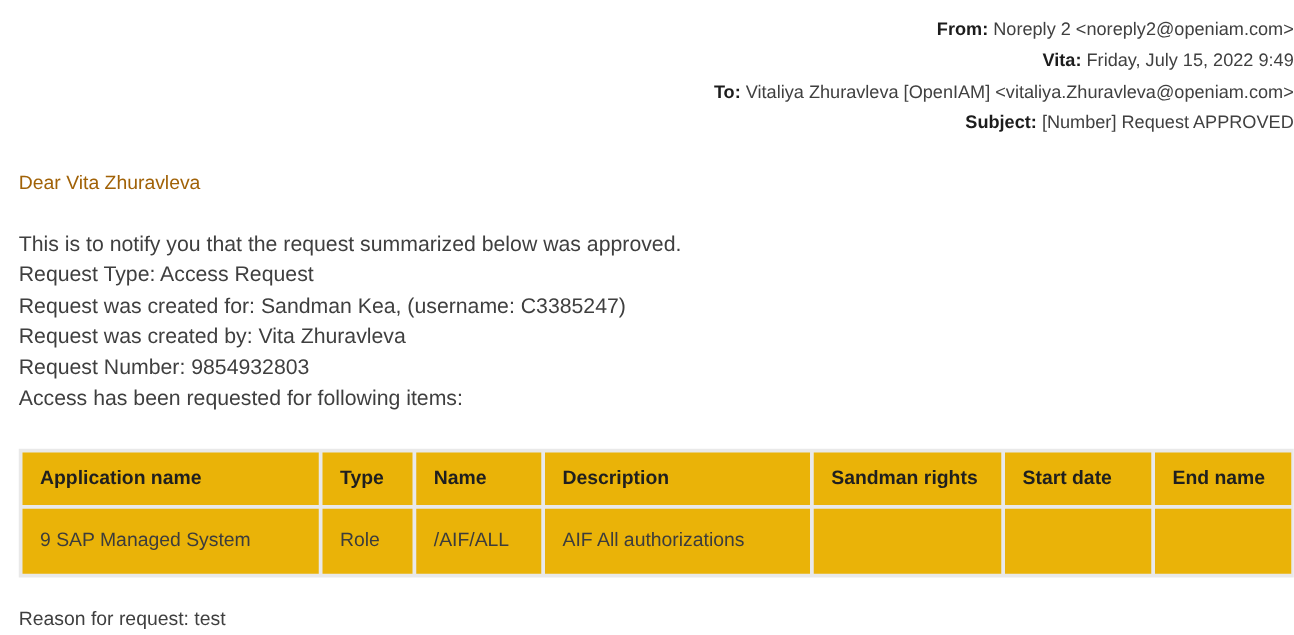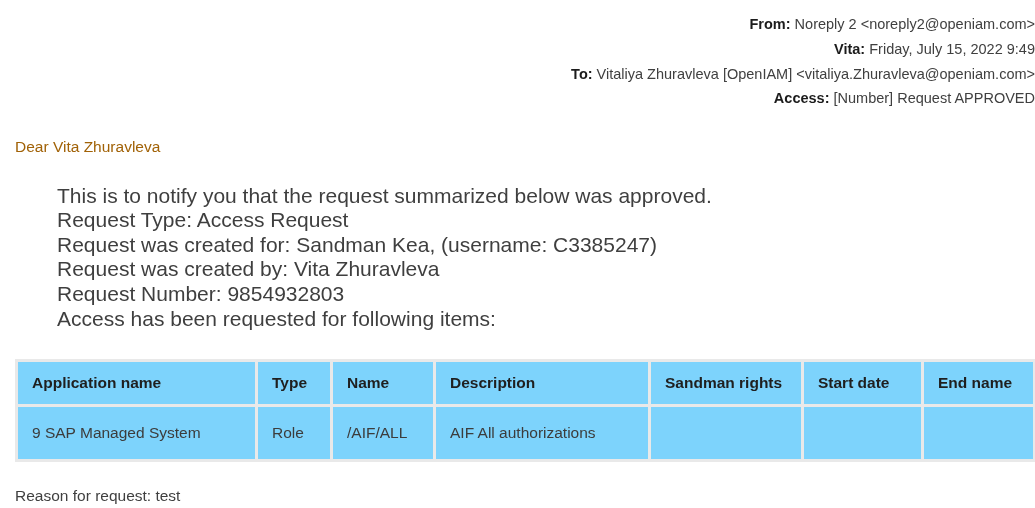"Access:" span.lbl { text: Access -> Subject }
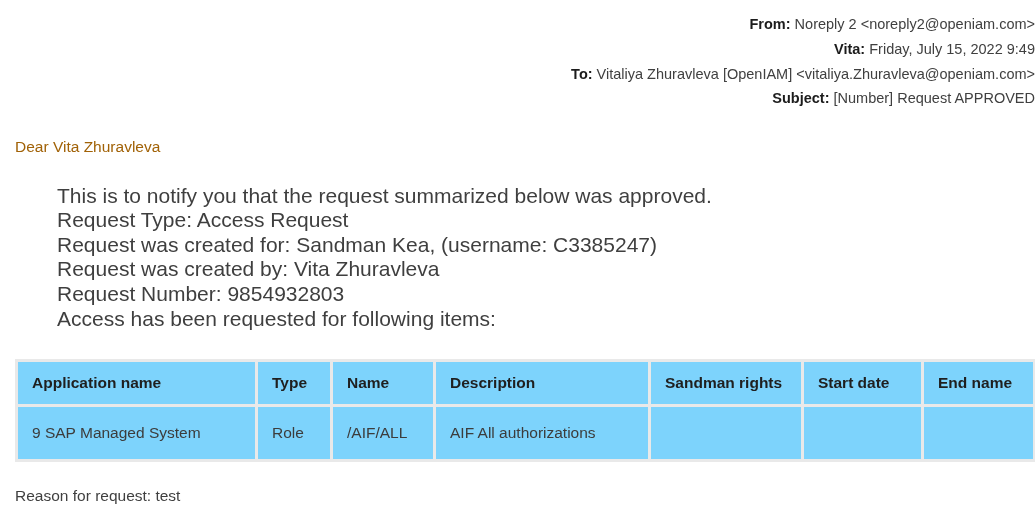"This is to notify you" .body-line { font-size: 21px -> 17px; margin-left: 42px -> none }
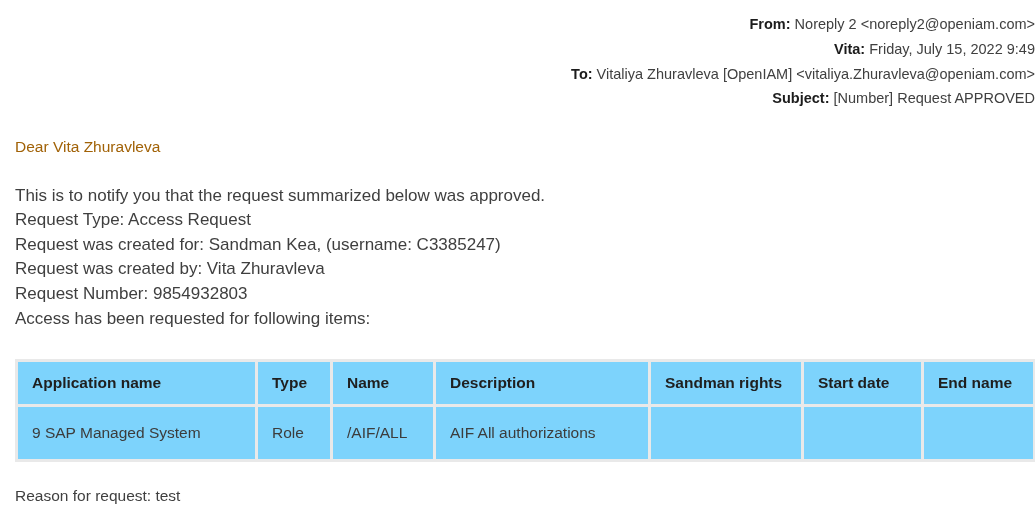"Application name" table.access-table td { background: #7dd3fc -> #eab308 }
